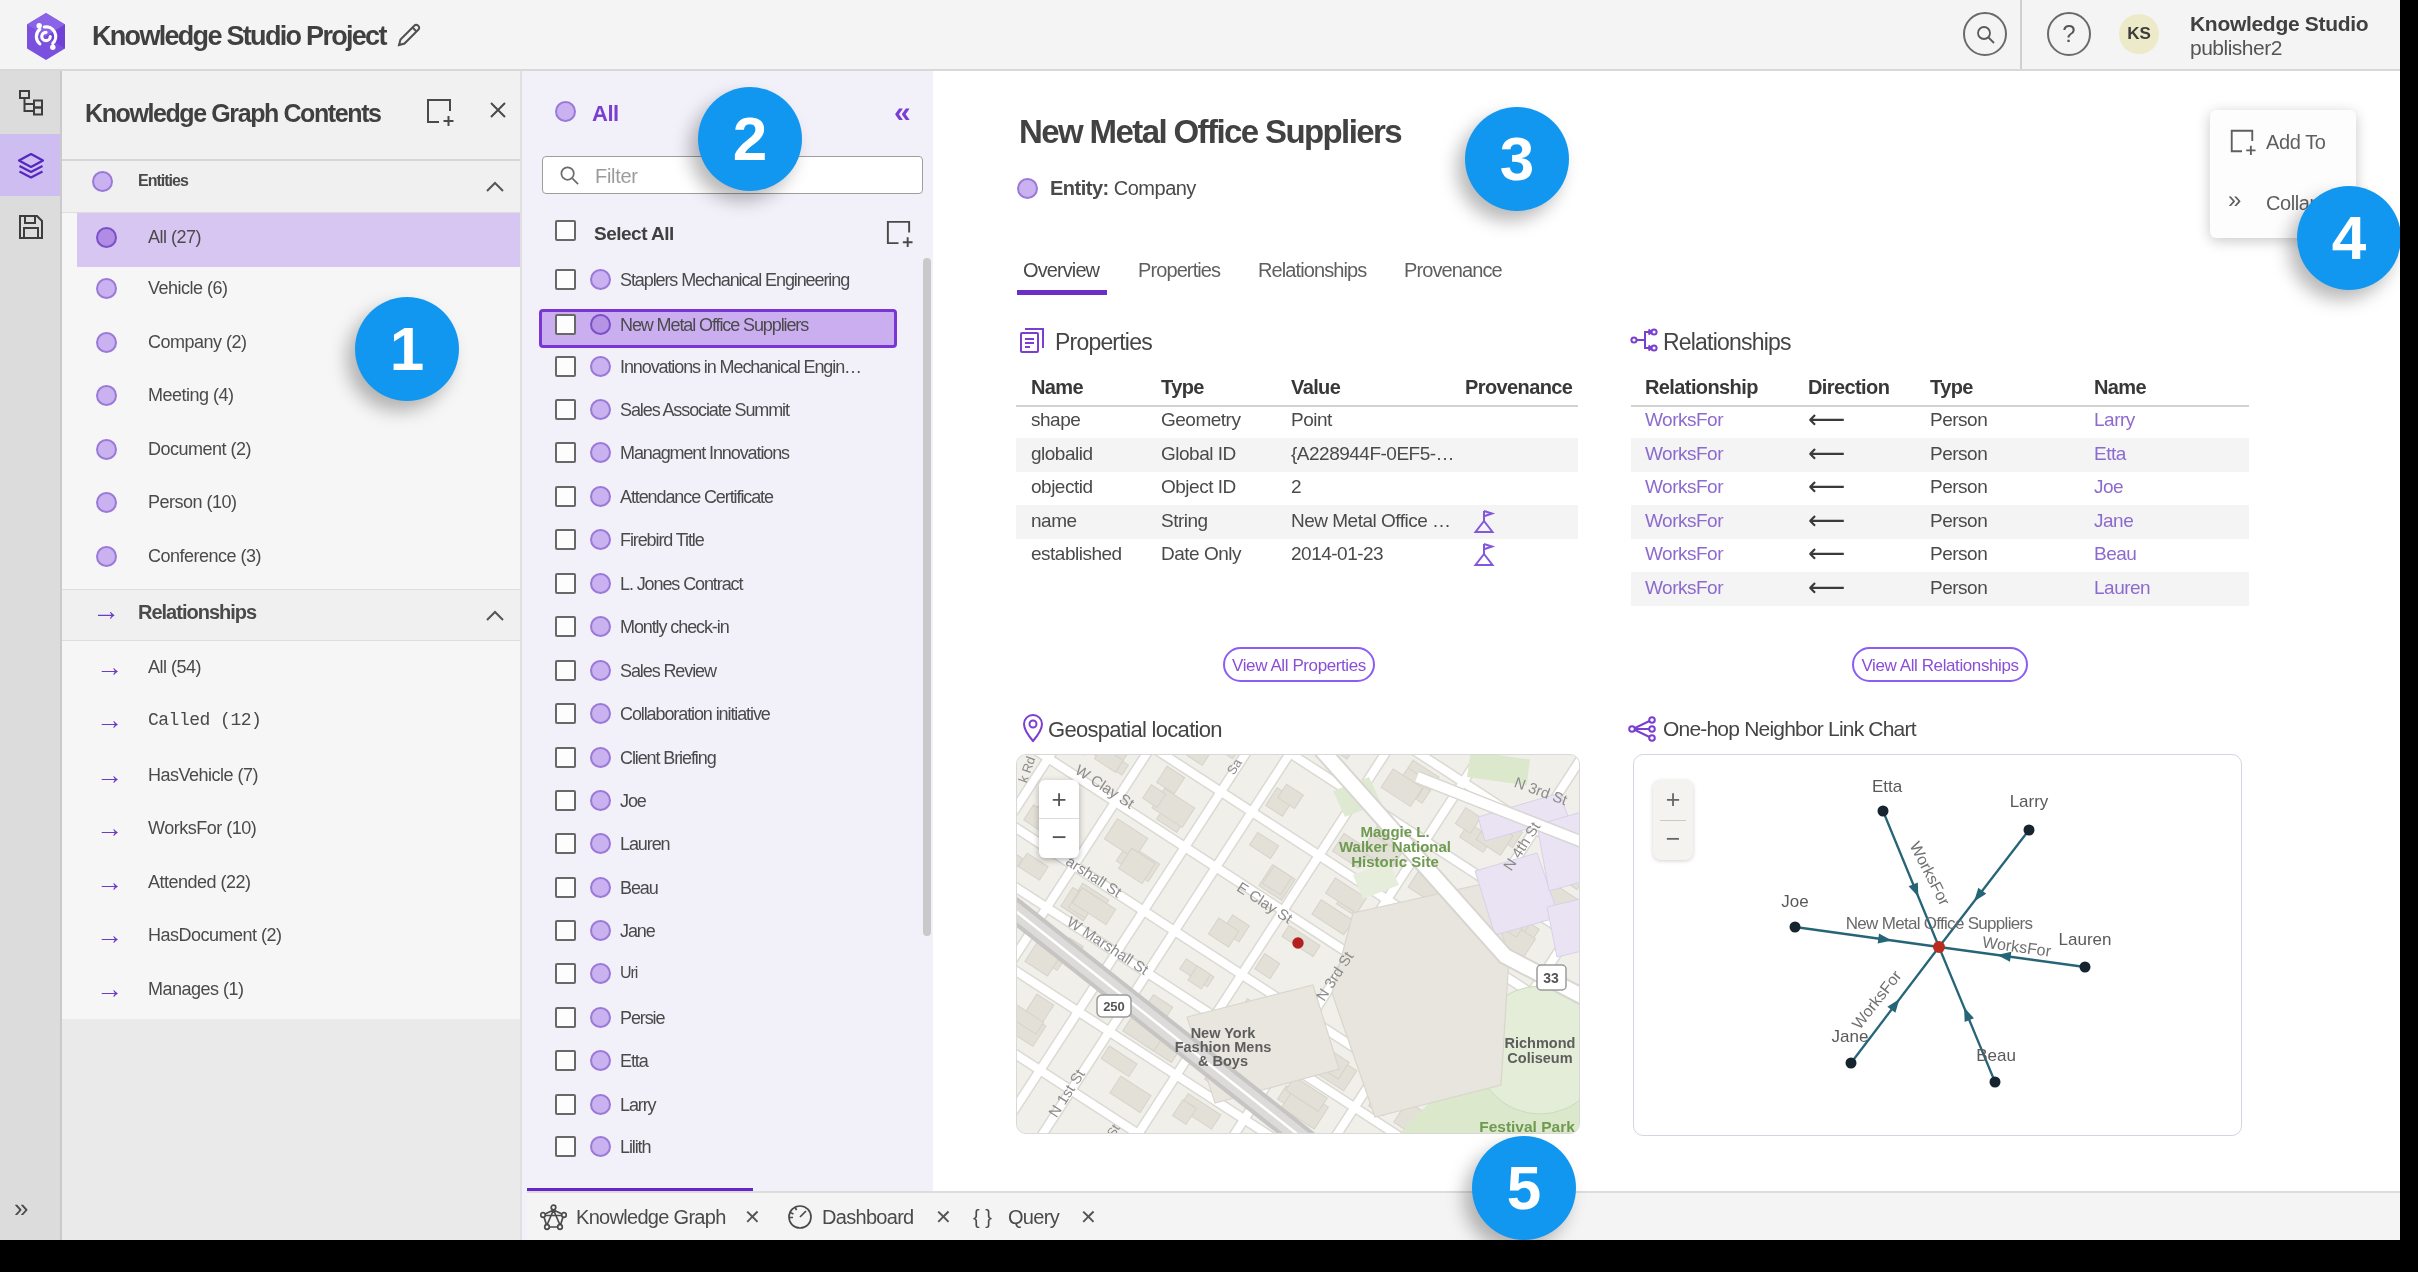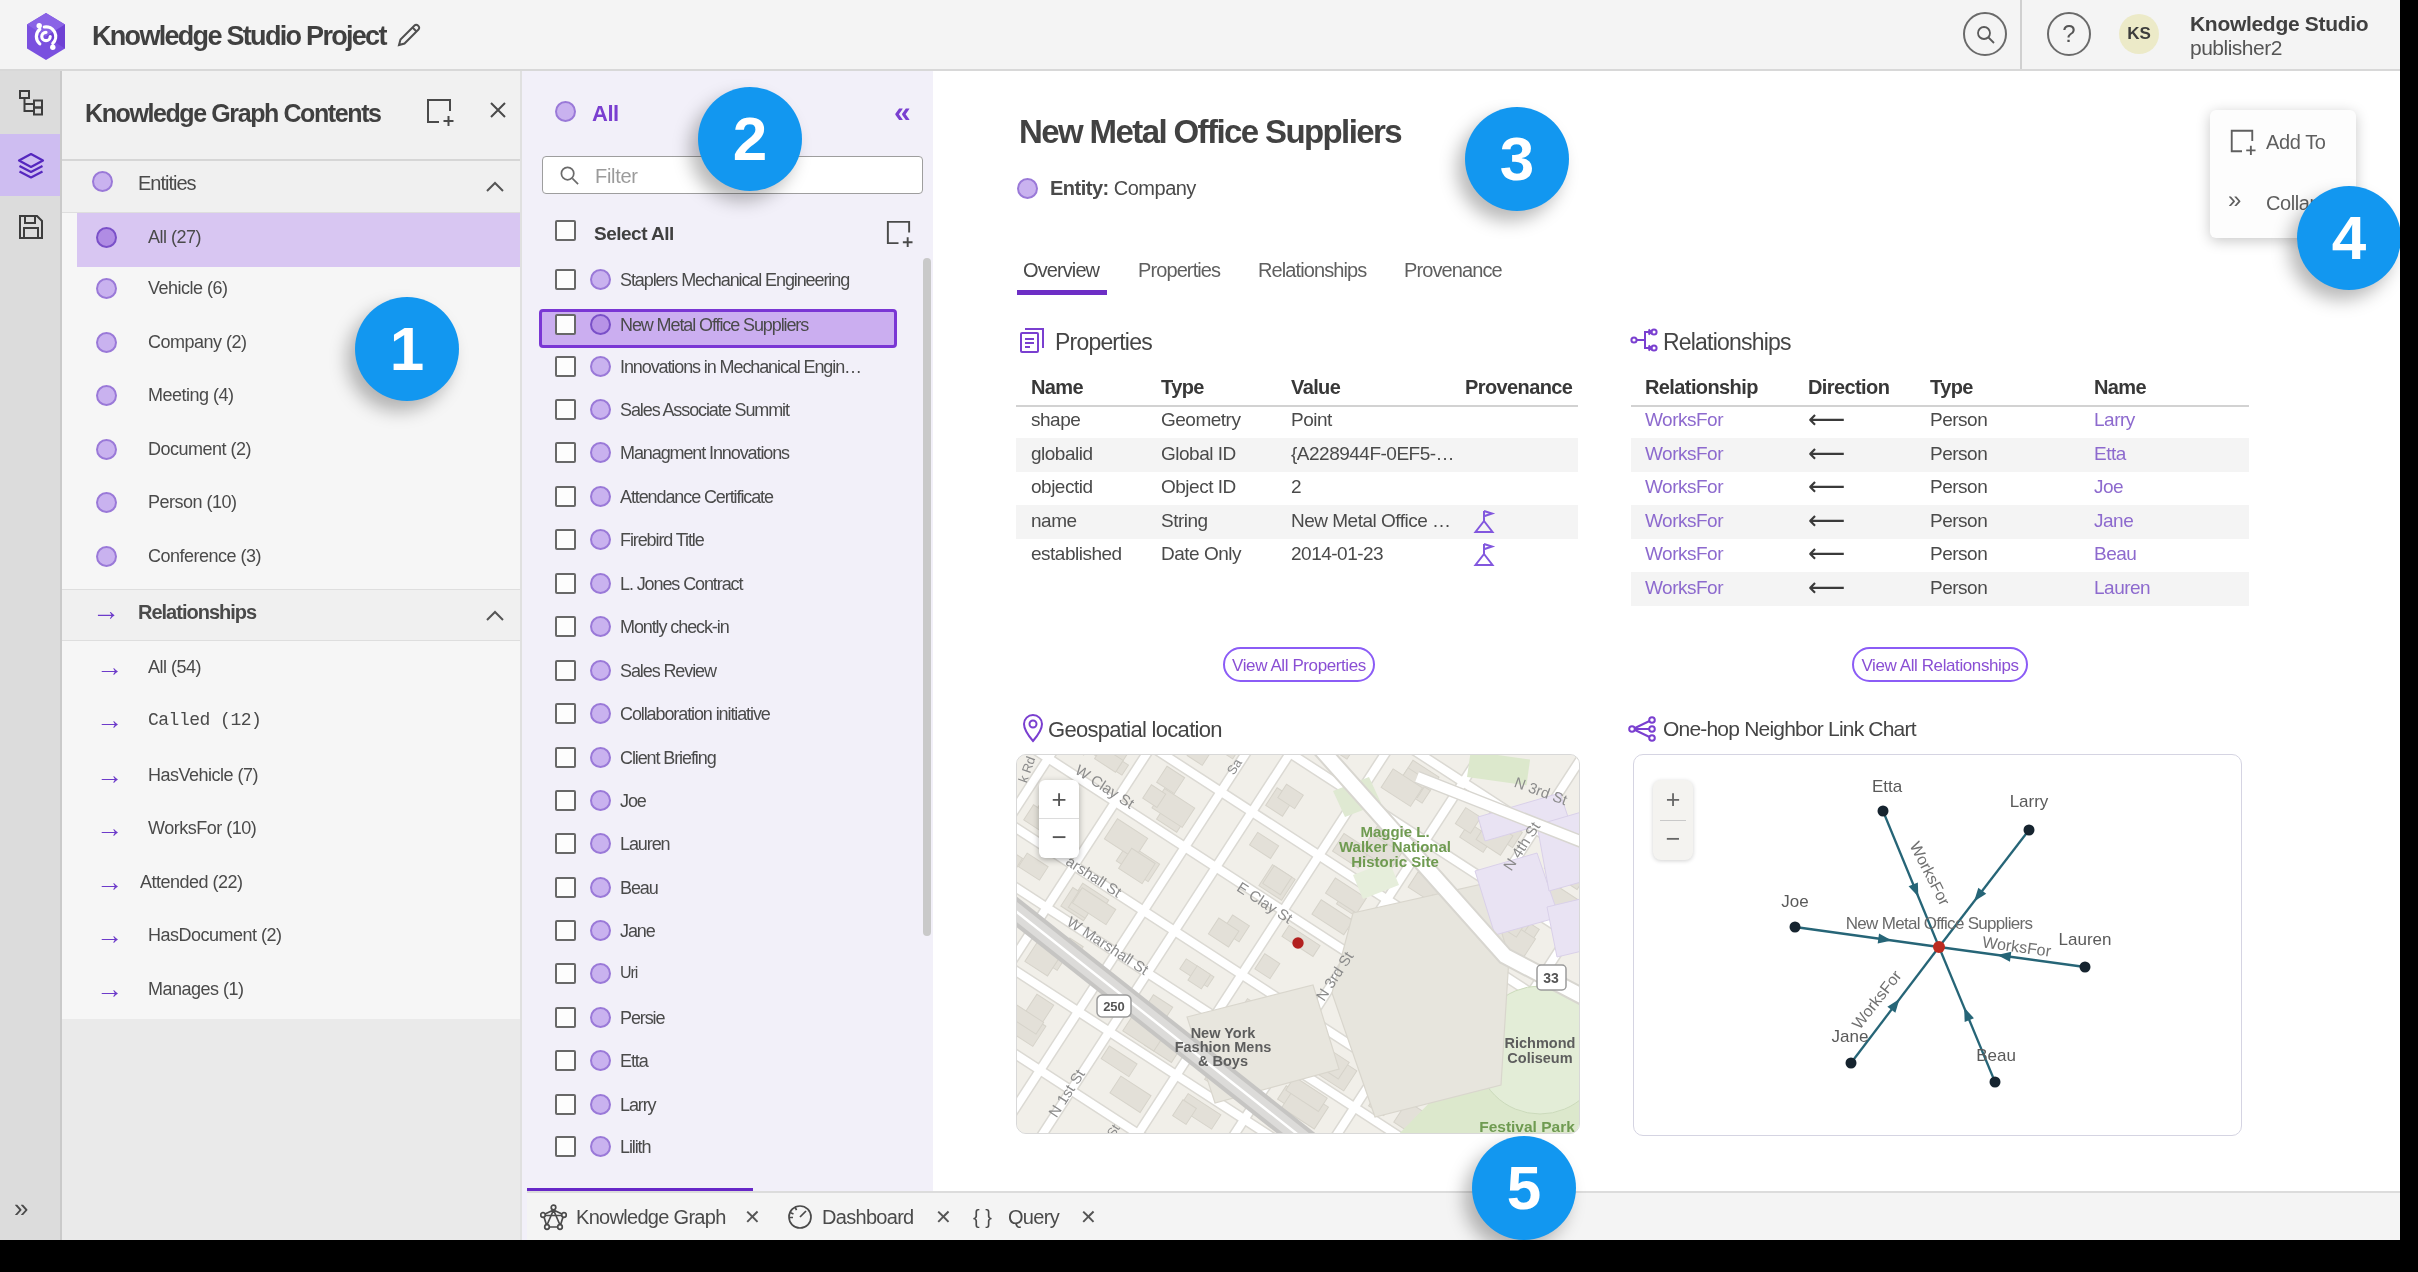"Entities" span.abs { font-size: 20px -> 16px; font-weight: 400 -> 700 }
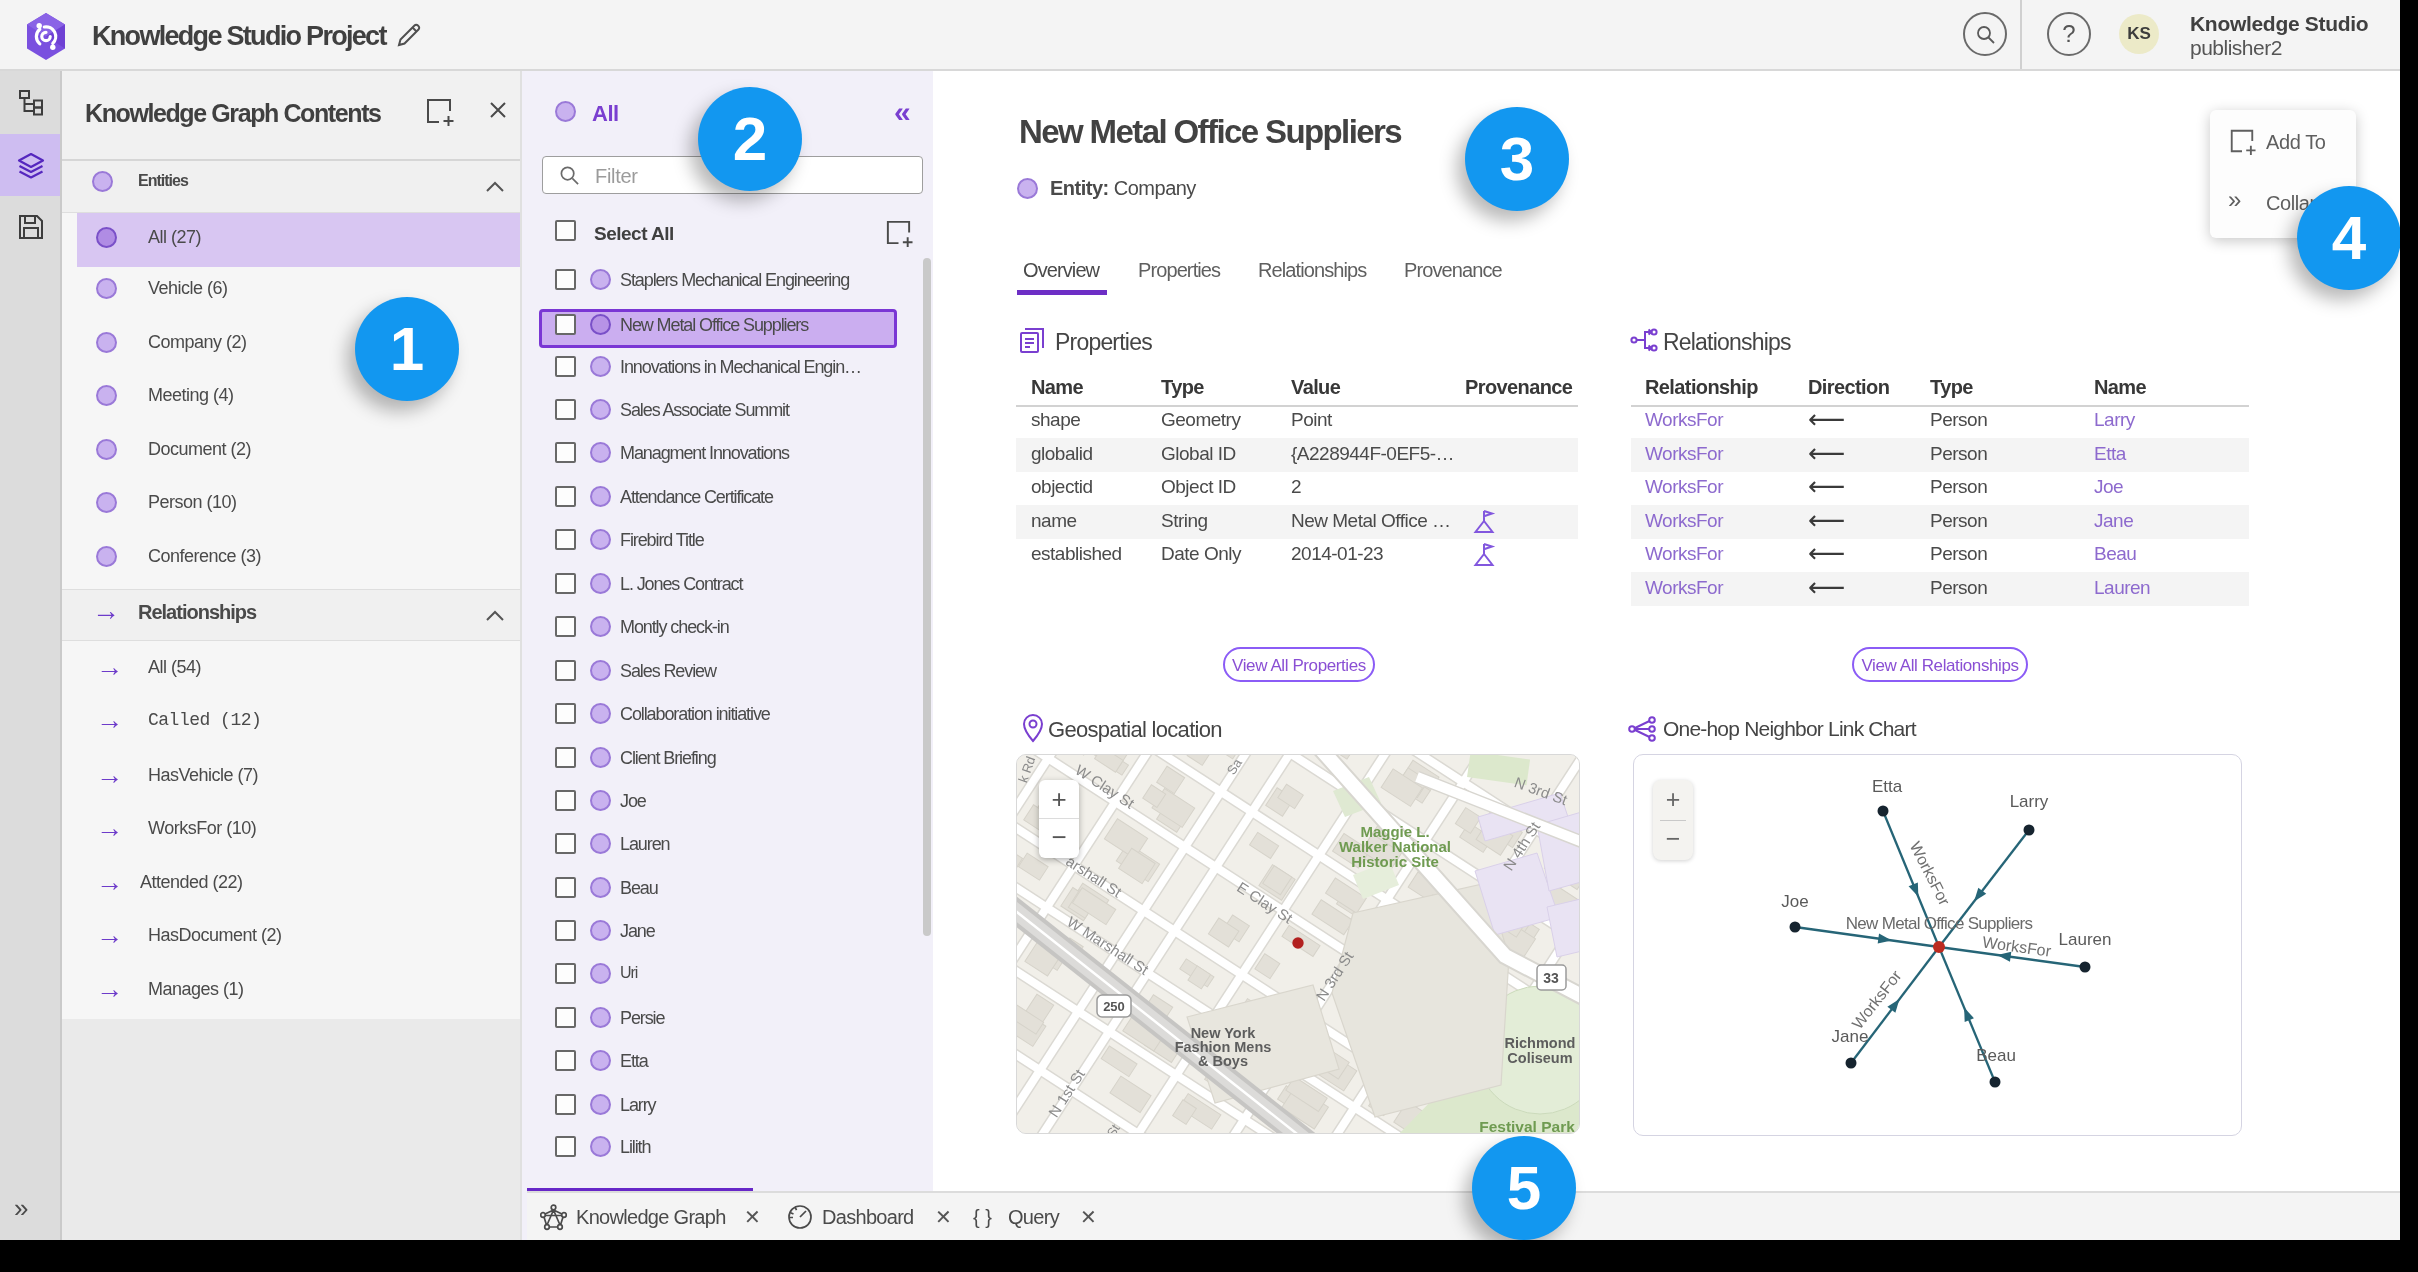"Attended (22)" span.abs { left: 78px -> 86px }
